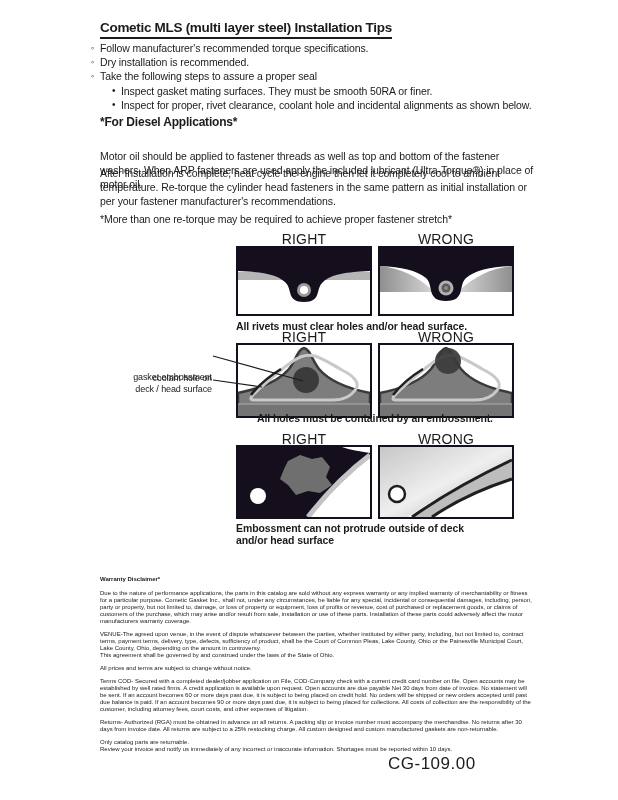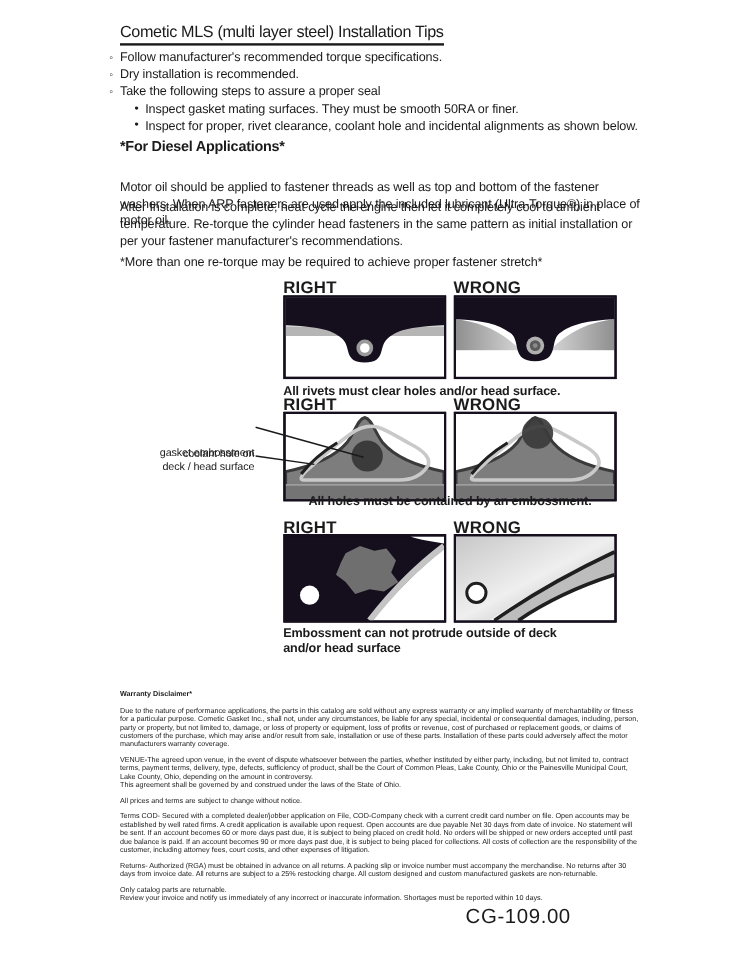"Cometic MLS (multi layer steel)" .title { font-weight: normal -> bold }
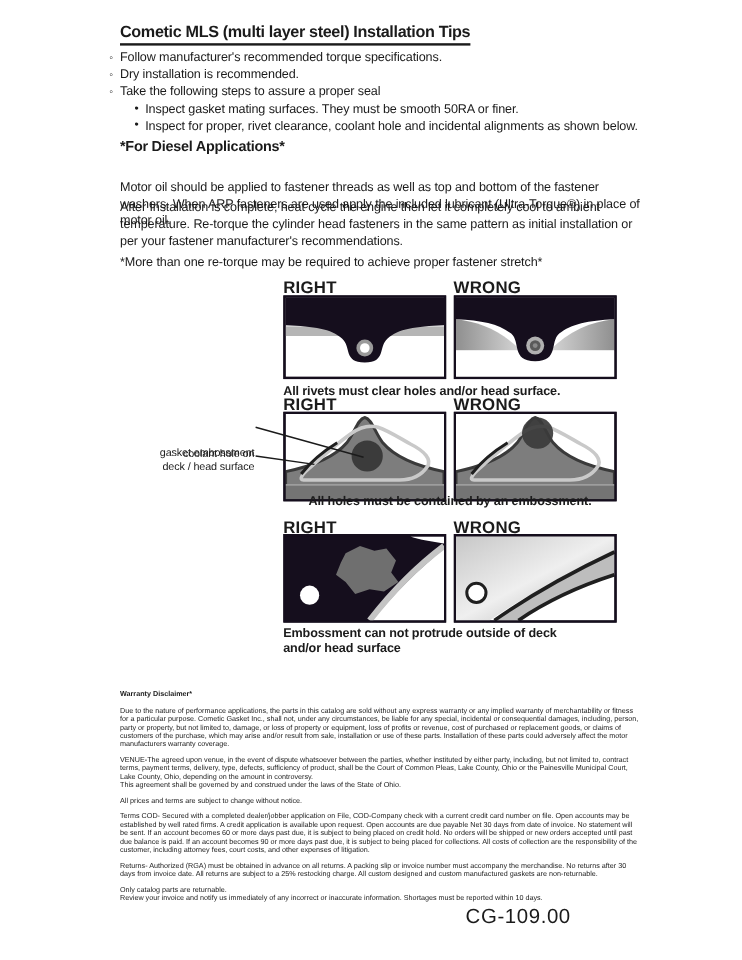"RIGHT" .rw-label { font-weight: bold -> normal; text-align: left -> center }
